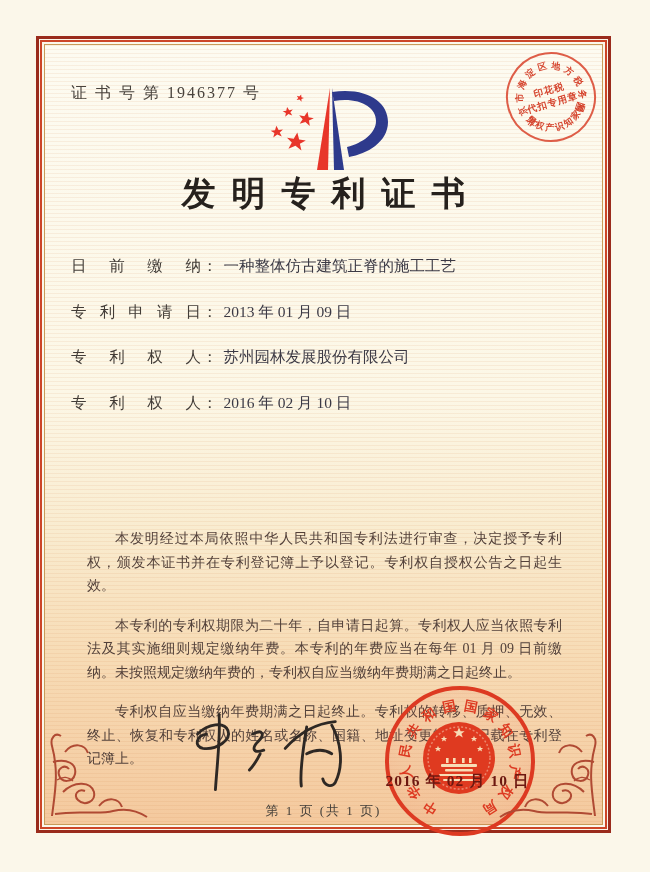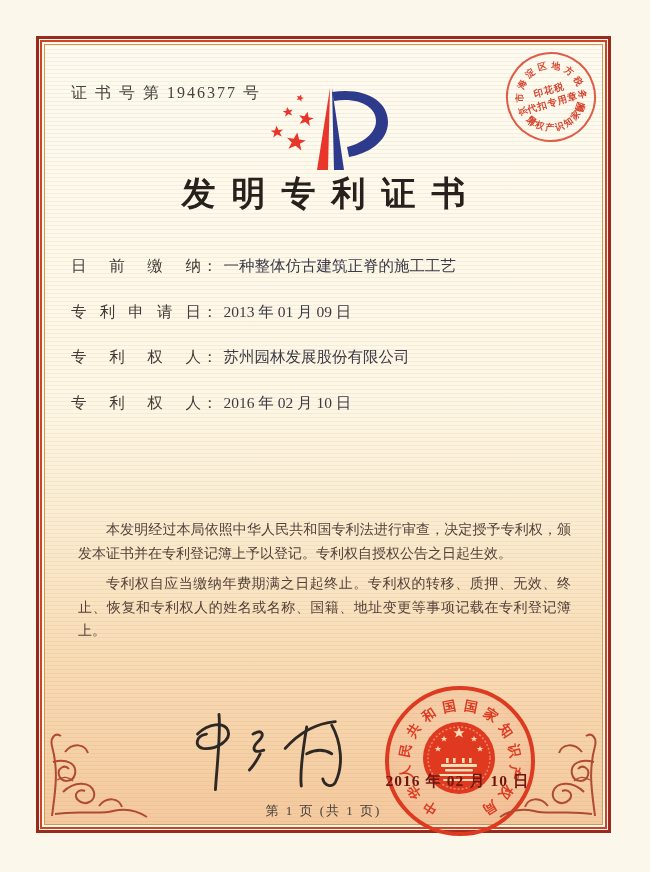"本发明经过本局依照中华人民共和国专利法进行审查，决定授予专利权，颁发本证书并在专" .bodytext p { margin: 7px -> 16px }
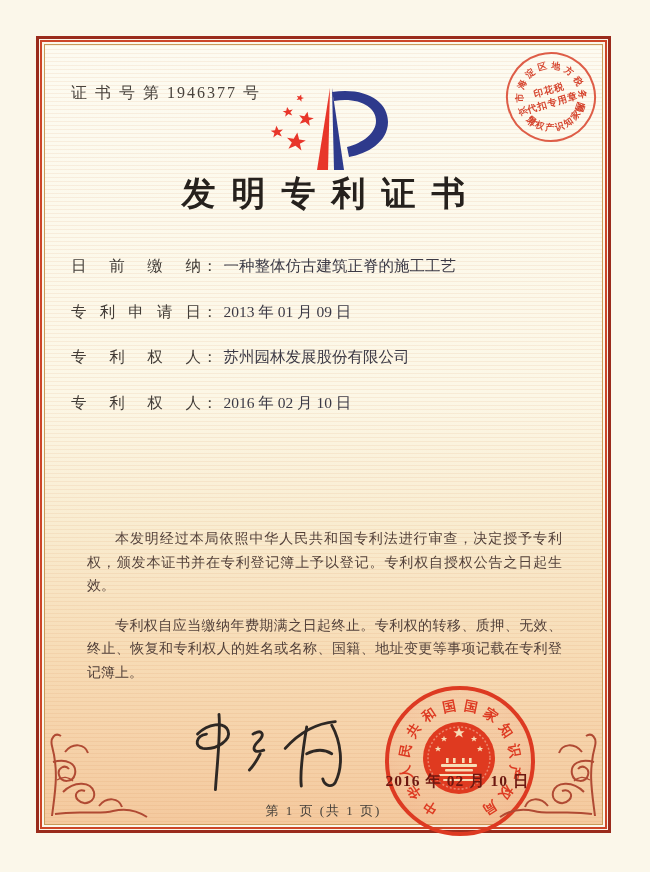"本专利的专利权期限为二十年，自申请日起算。专利权人应当依照专利法及其实施细则规定" p { html: none -> <p>本专利的专利权期限为二十年，自申请日起算。专利权人应当依照专利法及其实施细则规定缴纳年费。本专利的年费应当在每年 01 月 09 日前缴纳。未按照规定缴纳年费的，专利权自应当缴纳年费期满之日起终止。</p> }
